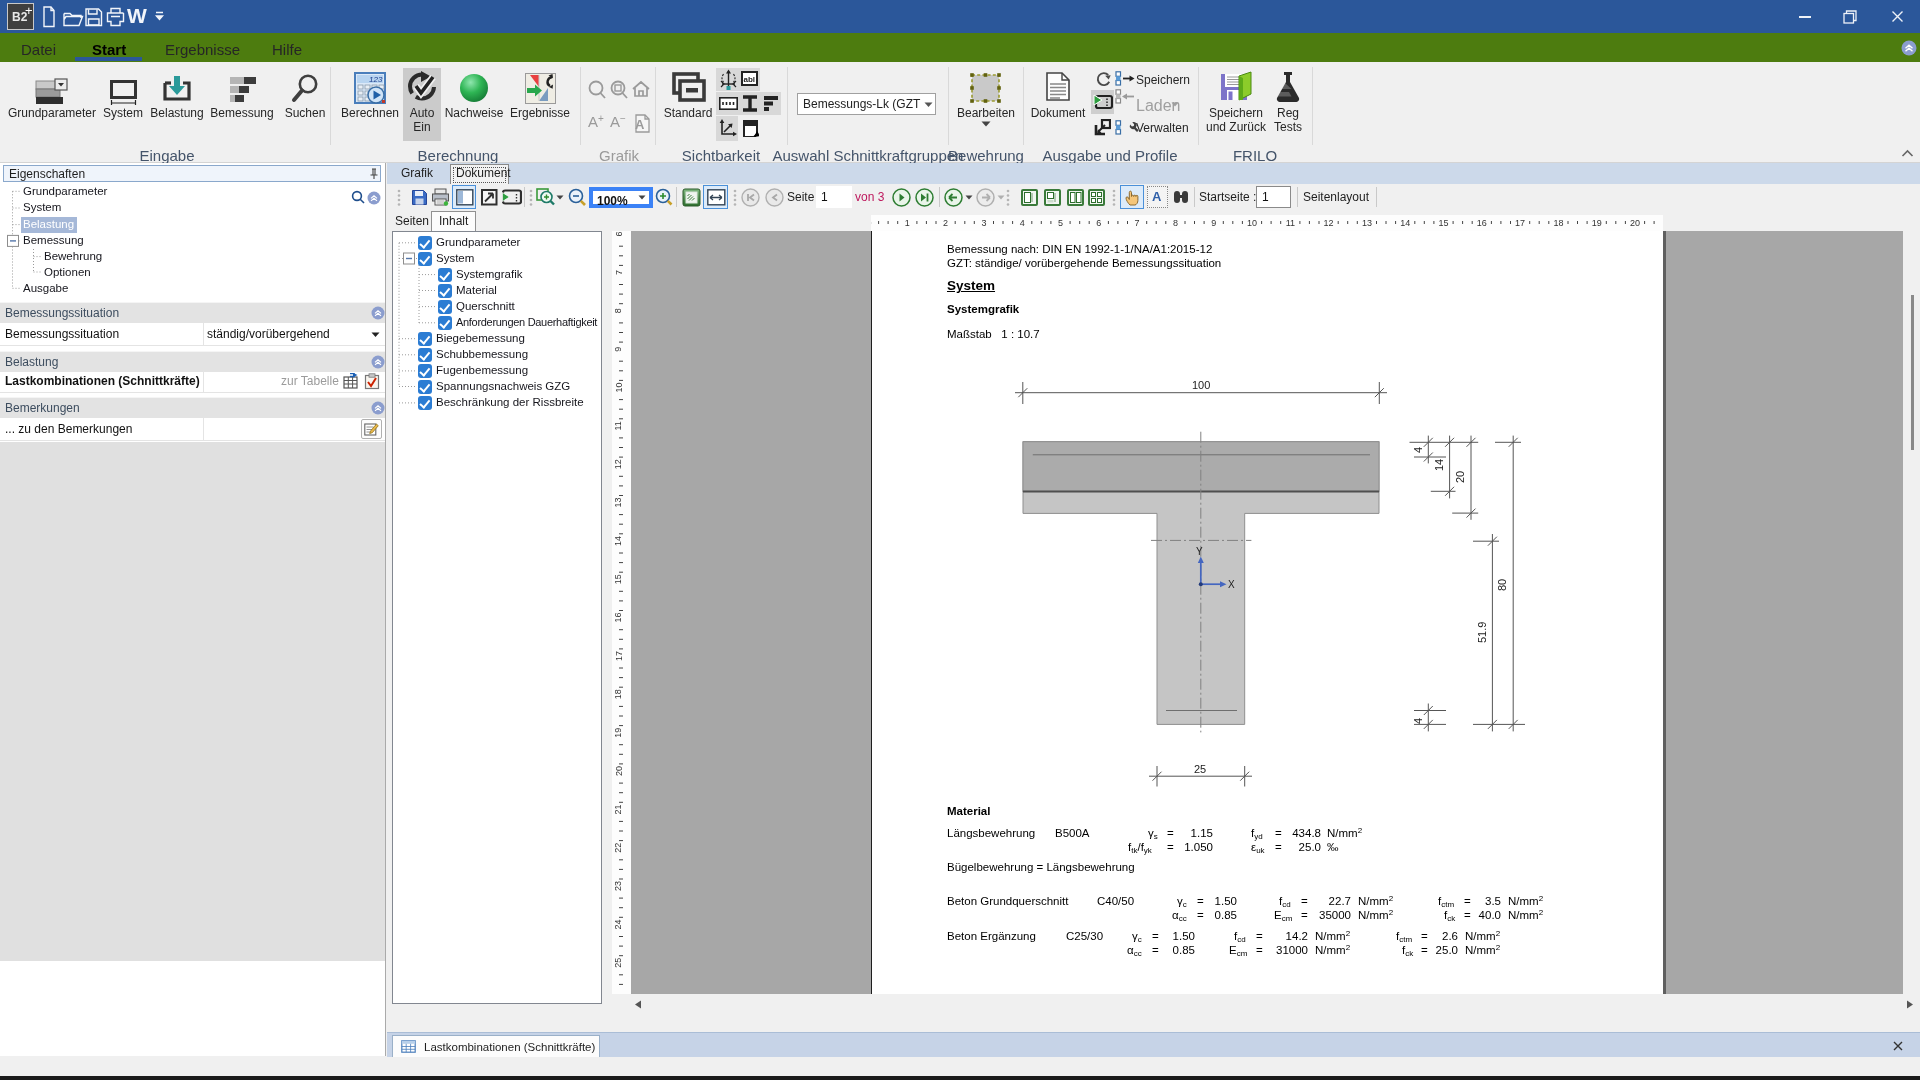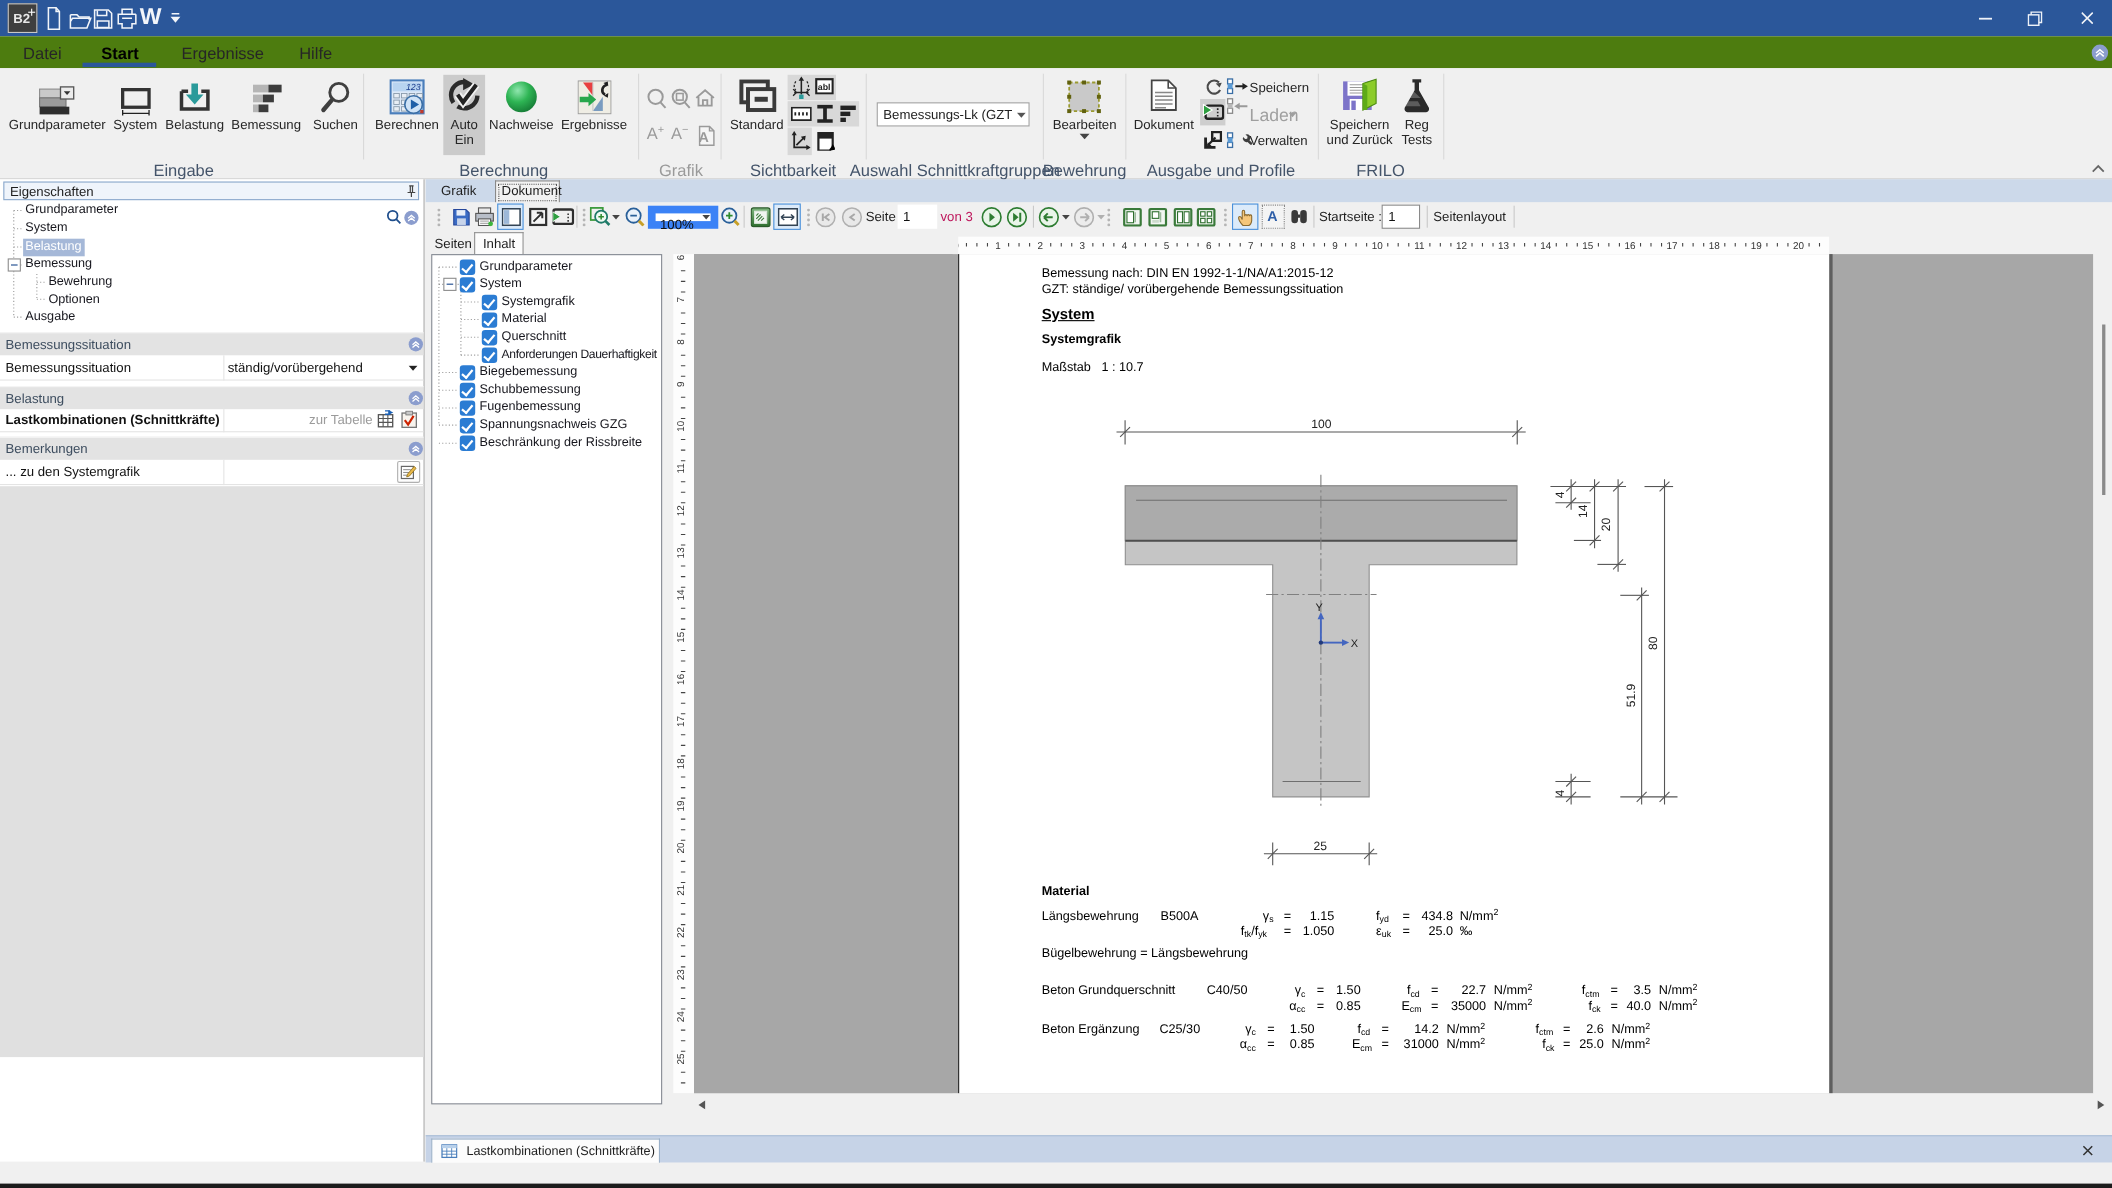"100%" div.abs { border: 7px solid #3b82f6 -> 4px solid #3b82f6; font-weight: none -> bold }
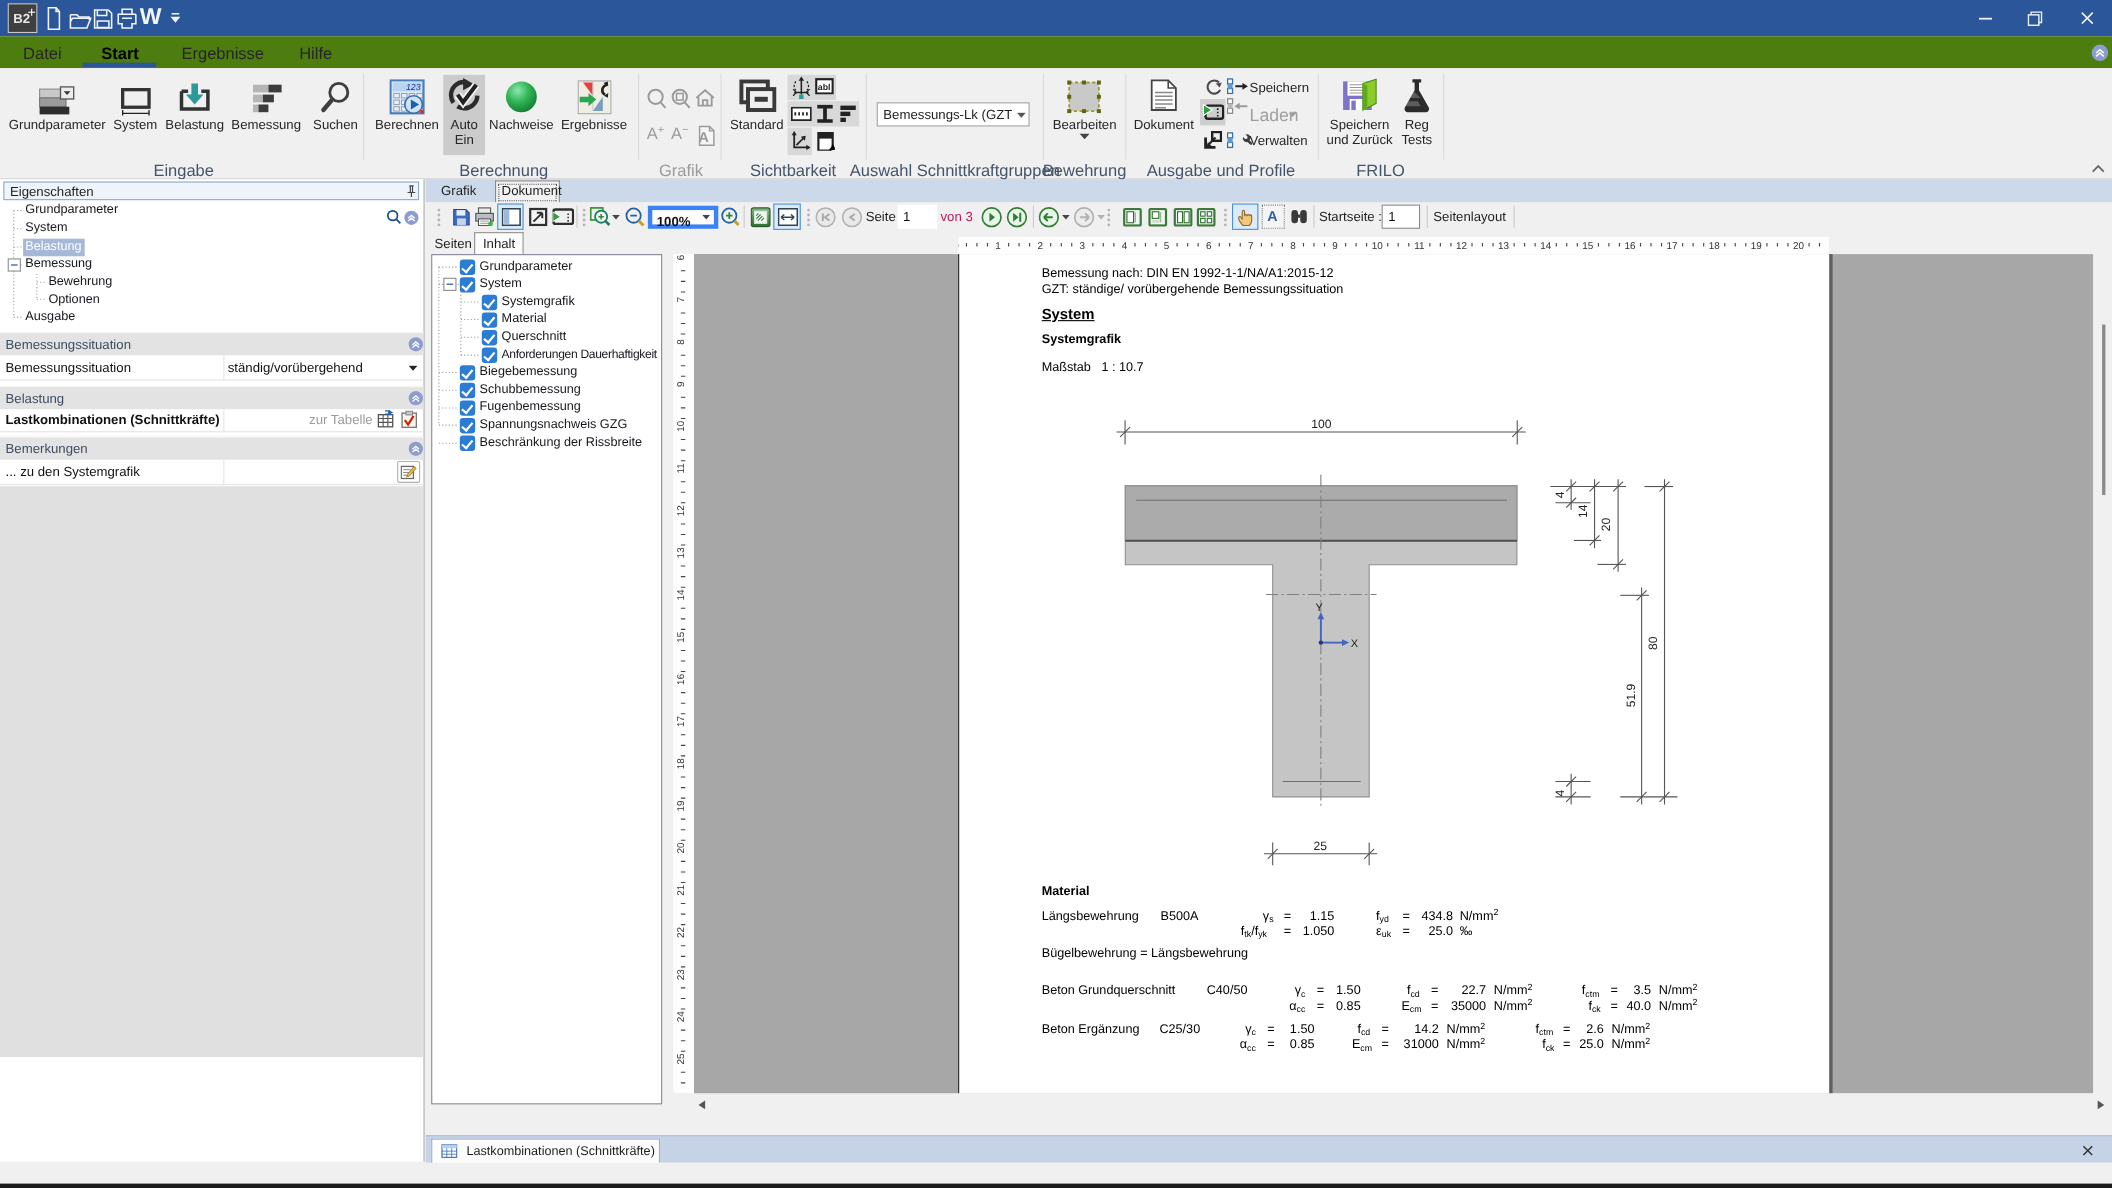"... zu den Systemgrafik" span.prow-l { text: Systemgrafik -> Bemerkungen }
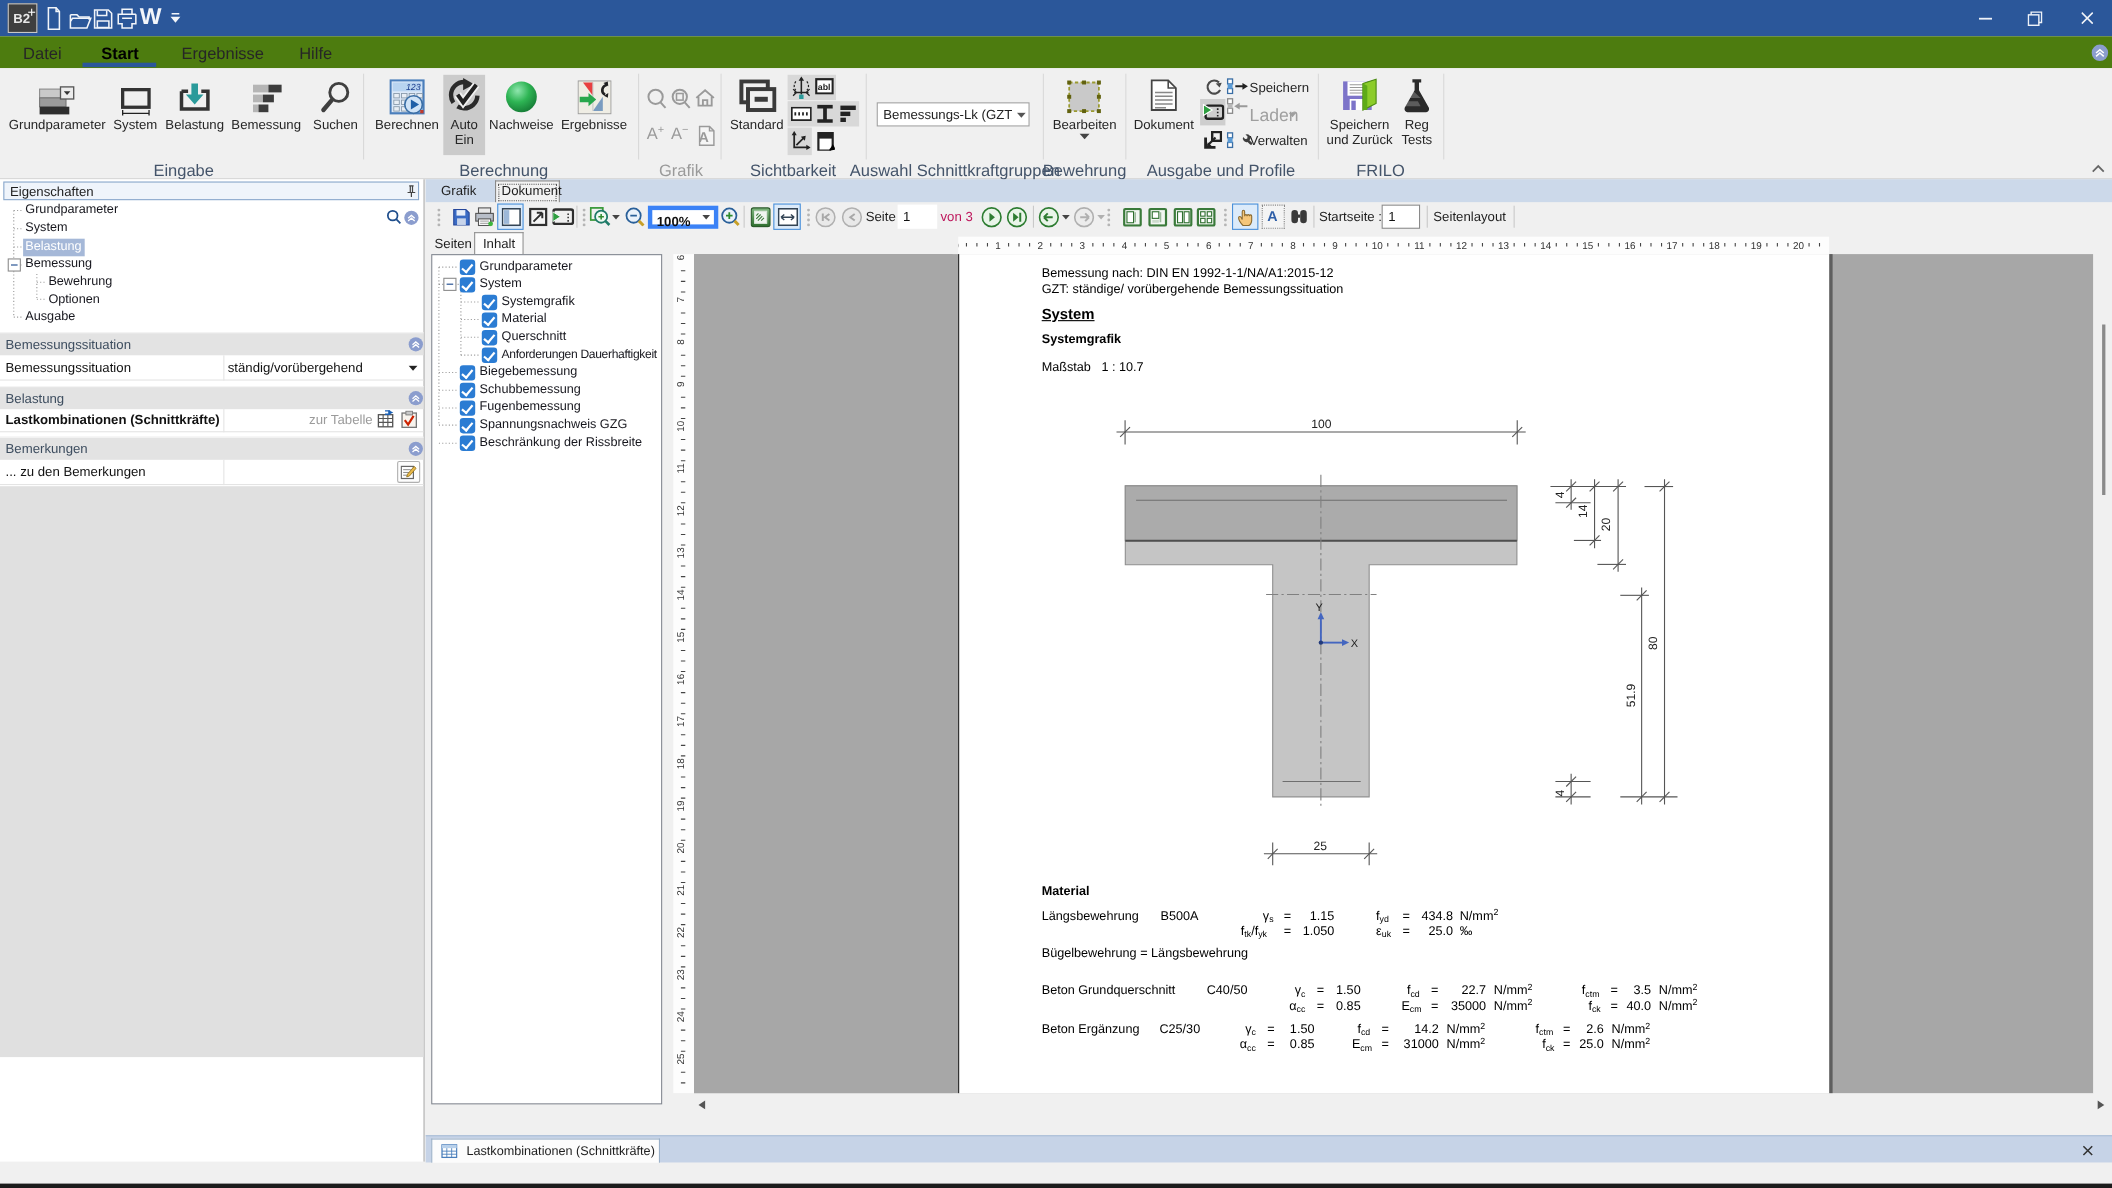"C25/30" span.doctxt { left: 188px -> 200px }
